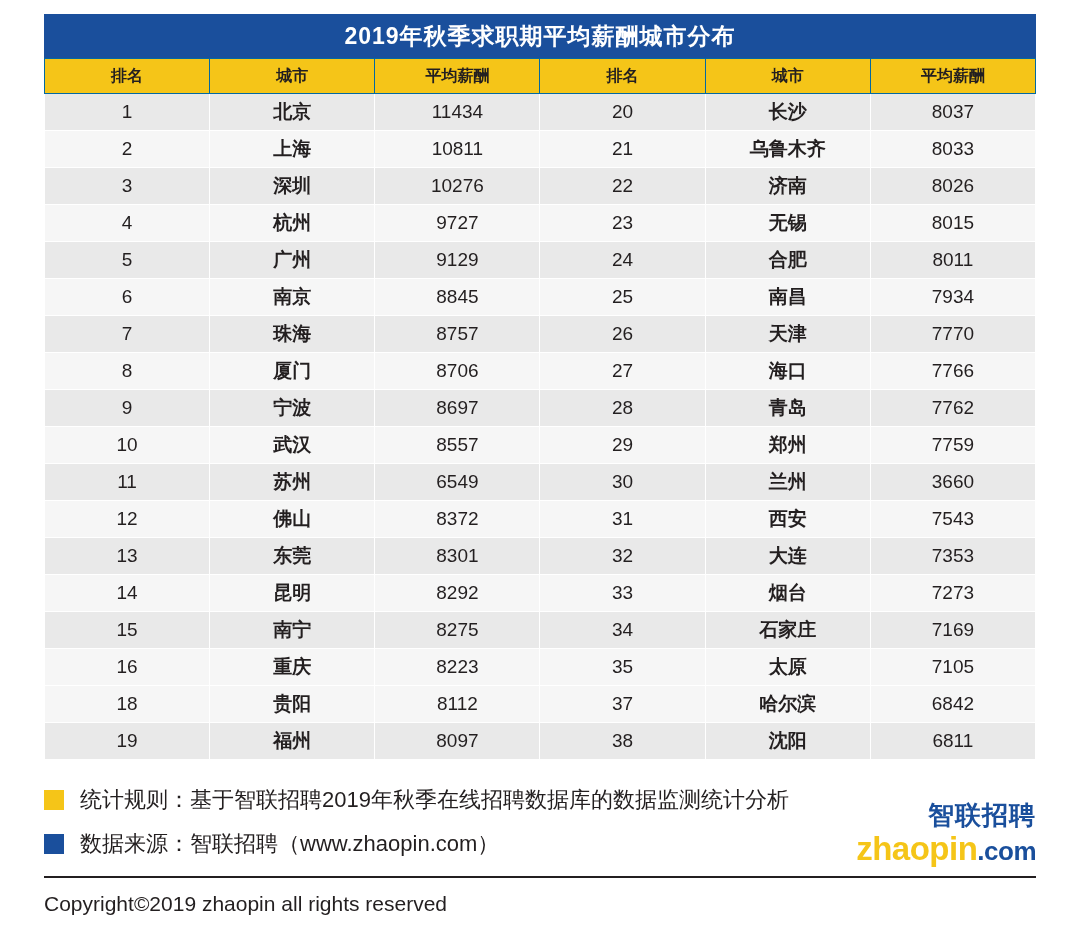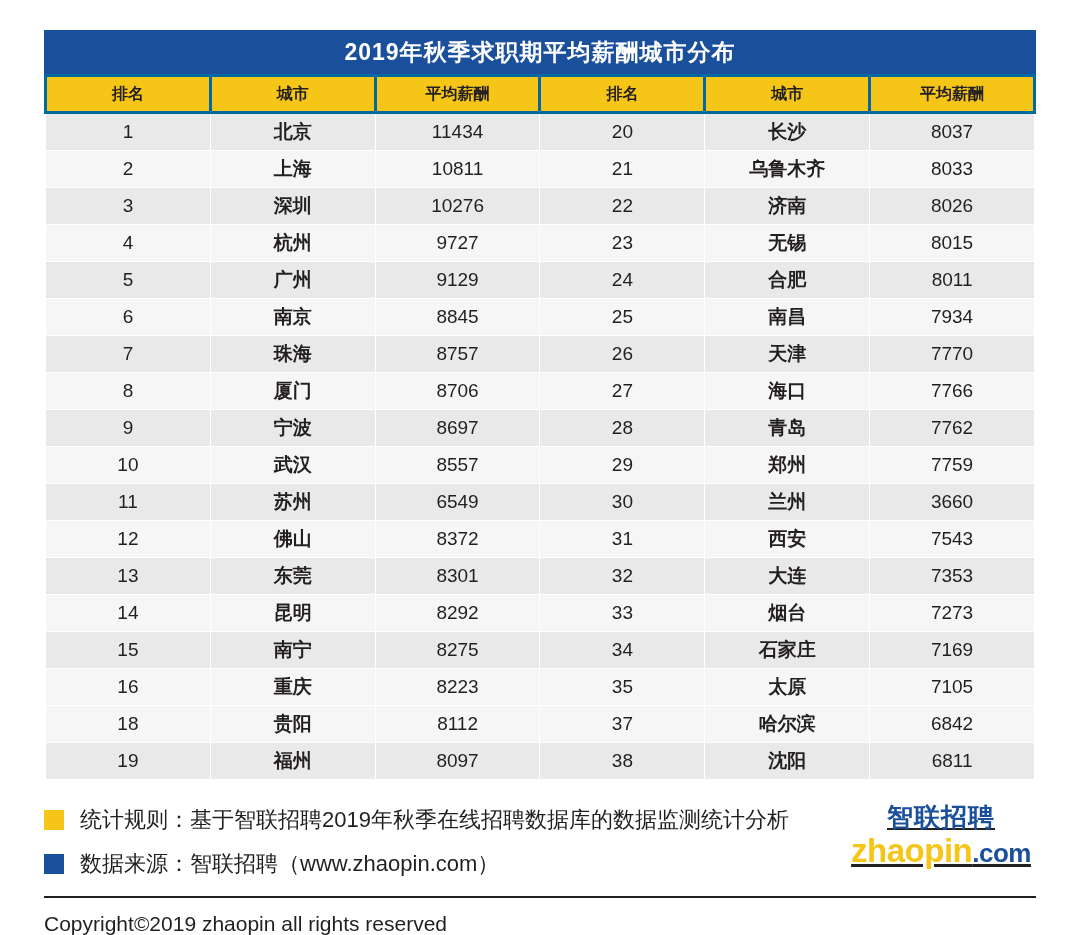"2019年秋季求职期平均薪酬城市分布" .page { padding: 30px 44px 0 44px -> 14px 44px 0 44px }
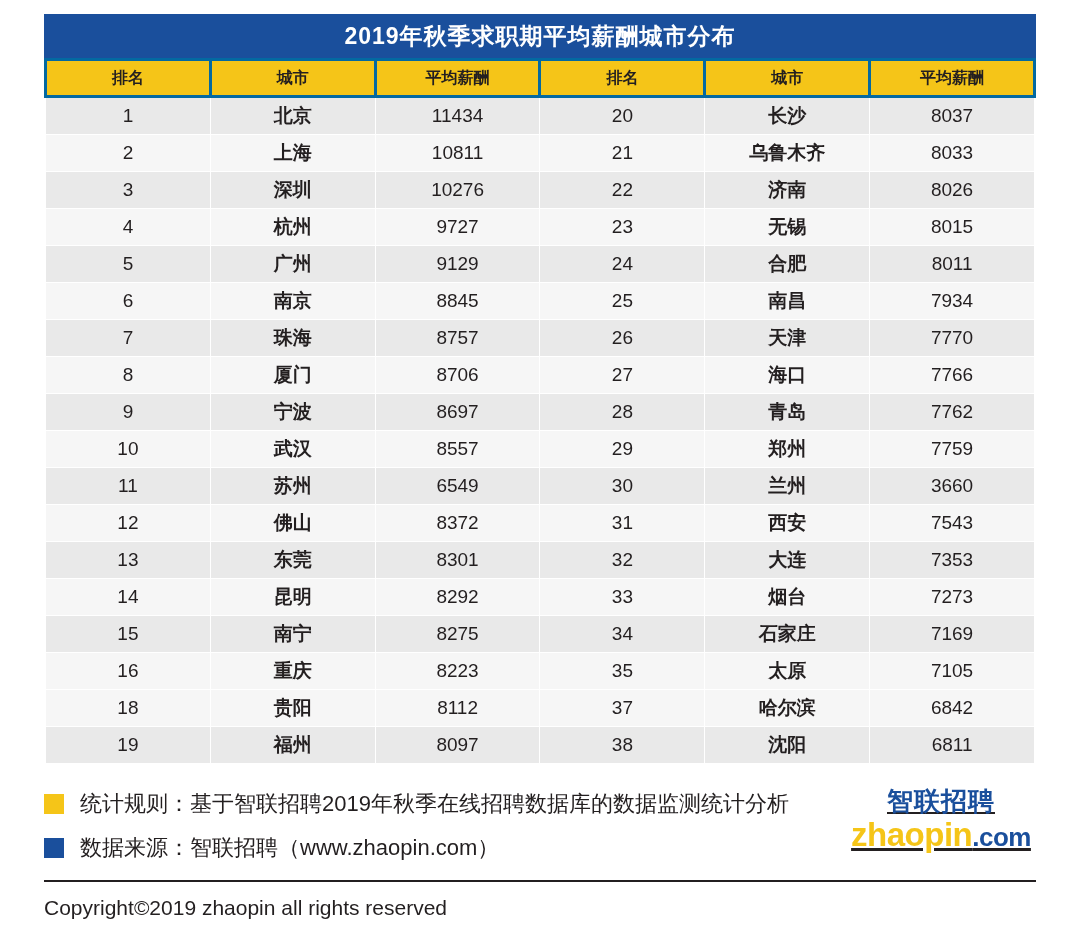"排名" table.salary-table thead th { border: 3px solid #0369a1 -> 1px solid #0369a1 }
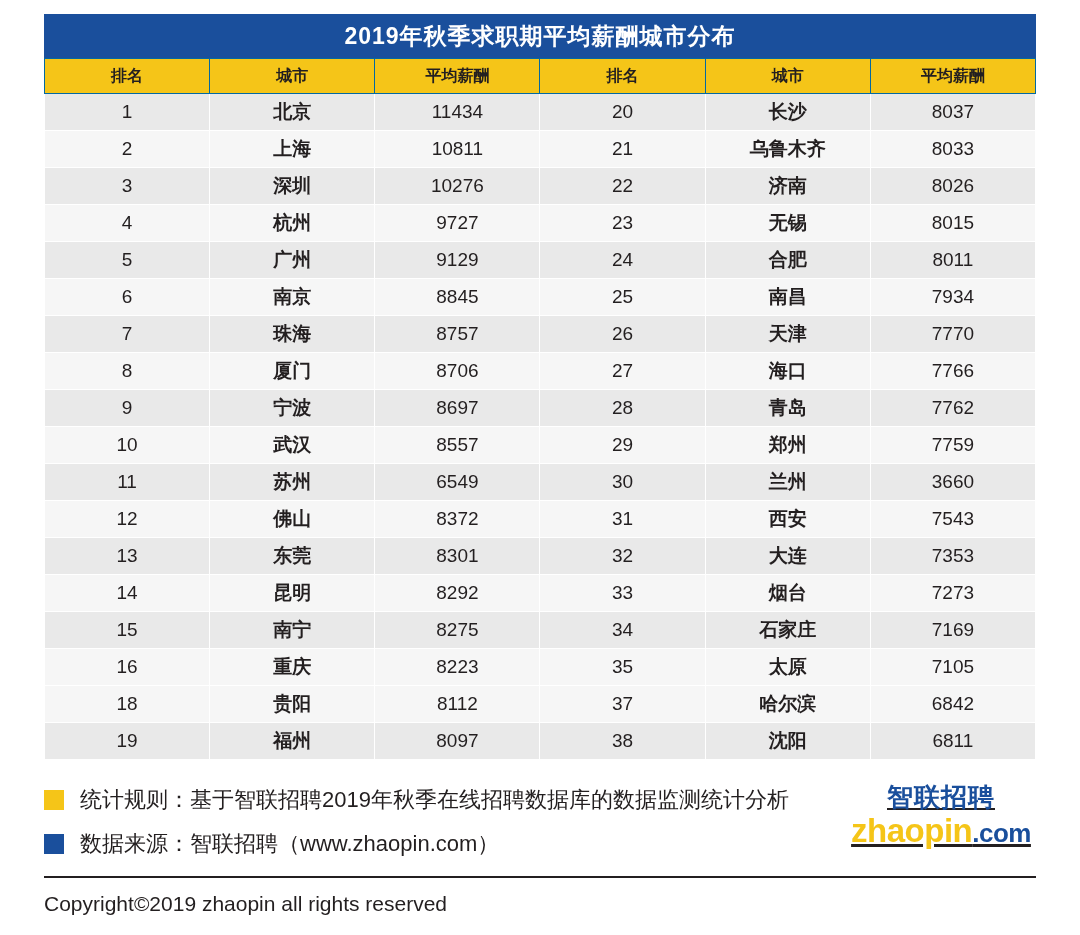"智联招聘" .logo { text-align: center -> right; text-decoration: underline -> none; top: 6px -> 24px }
